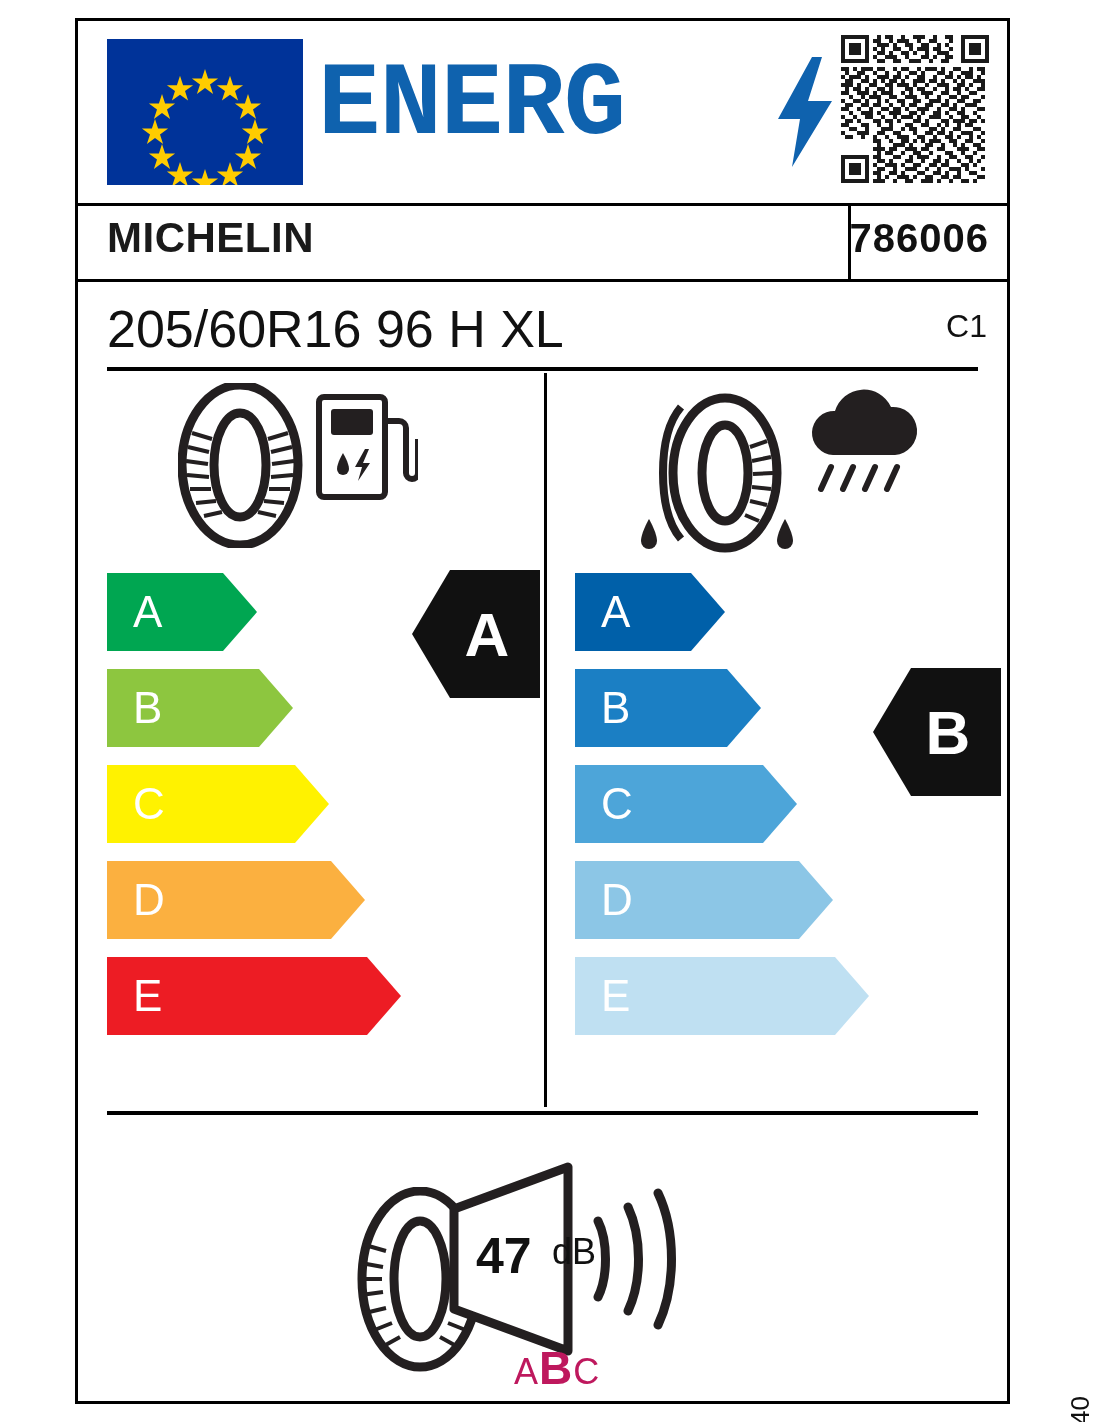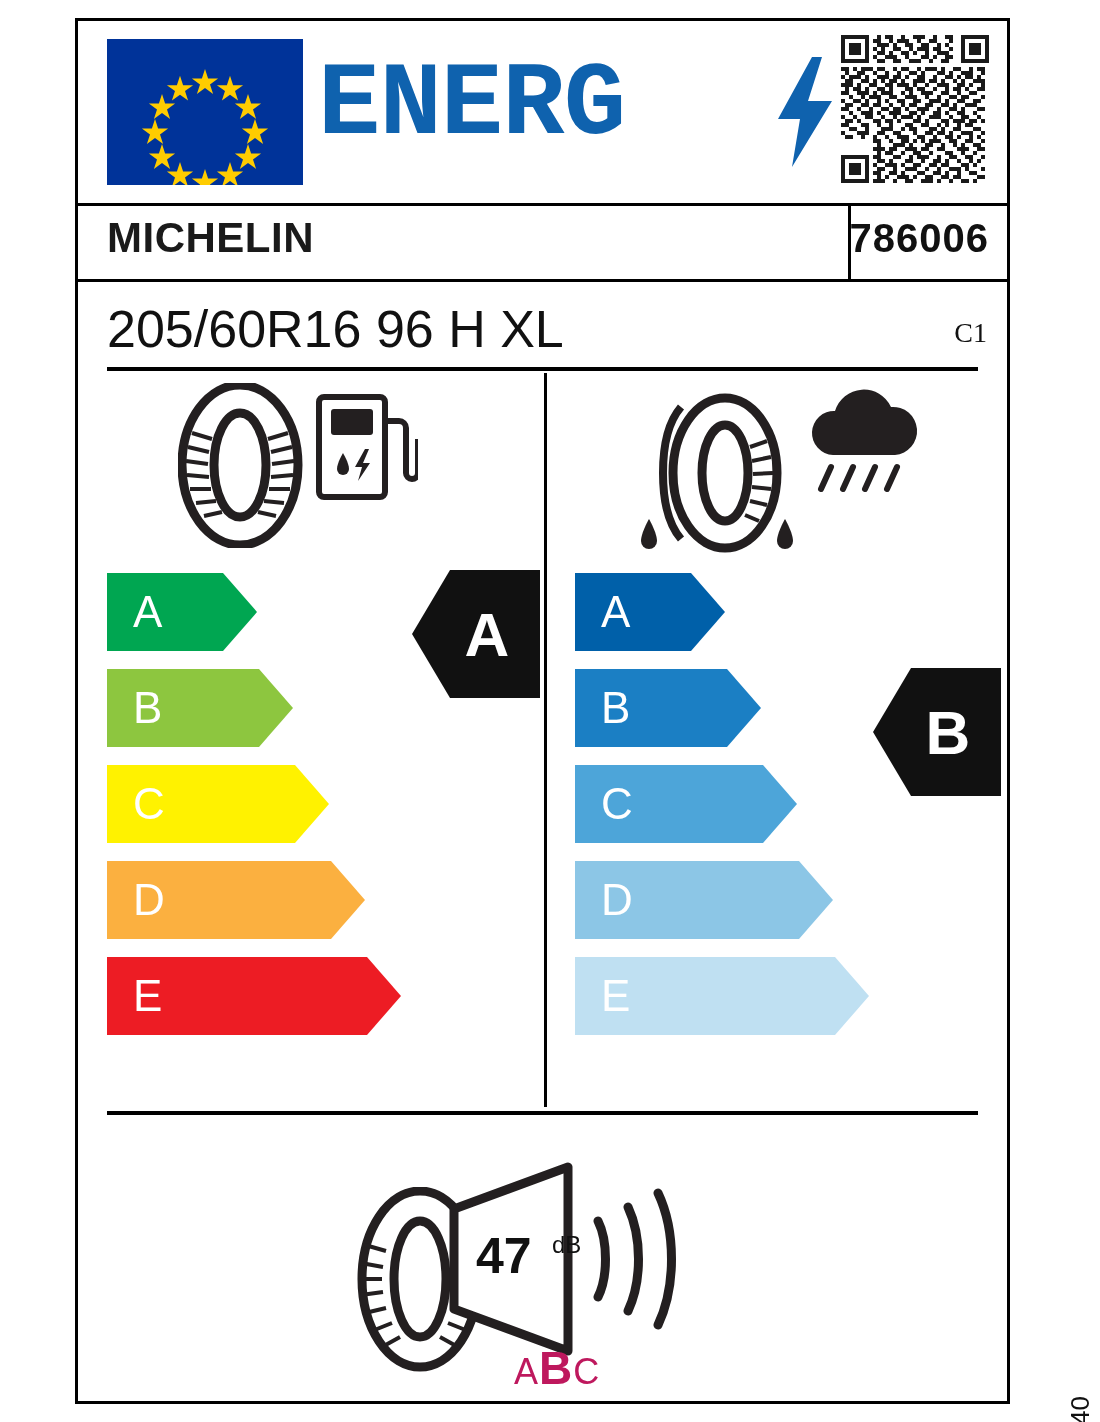"C1" .class-code { font-family: Liberation Serif, serif -> none; font-size: 28px -> 32px; top: 28px -> 21px }
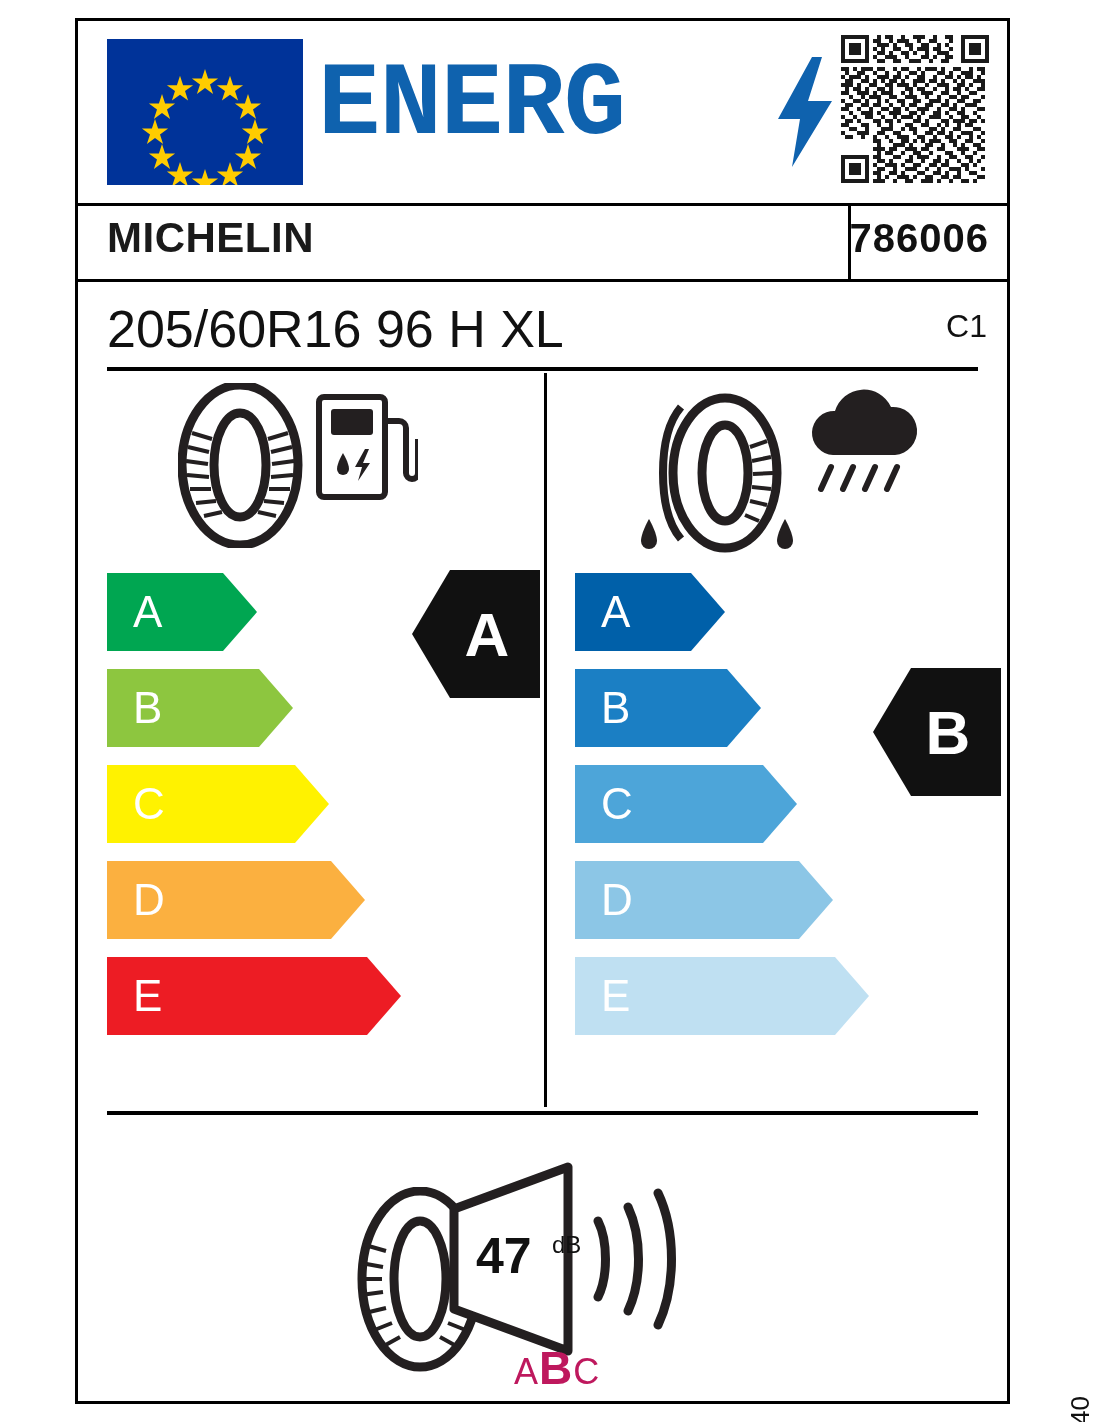"dB" .noise-db { font-size: 24px -> 36px }
